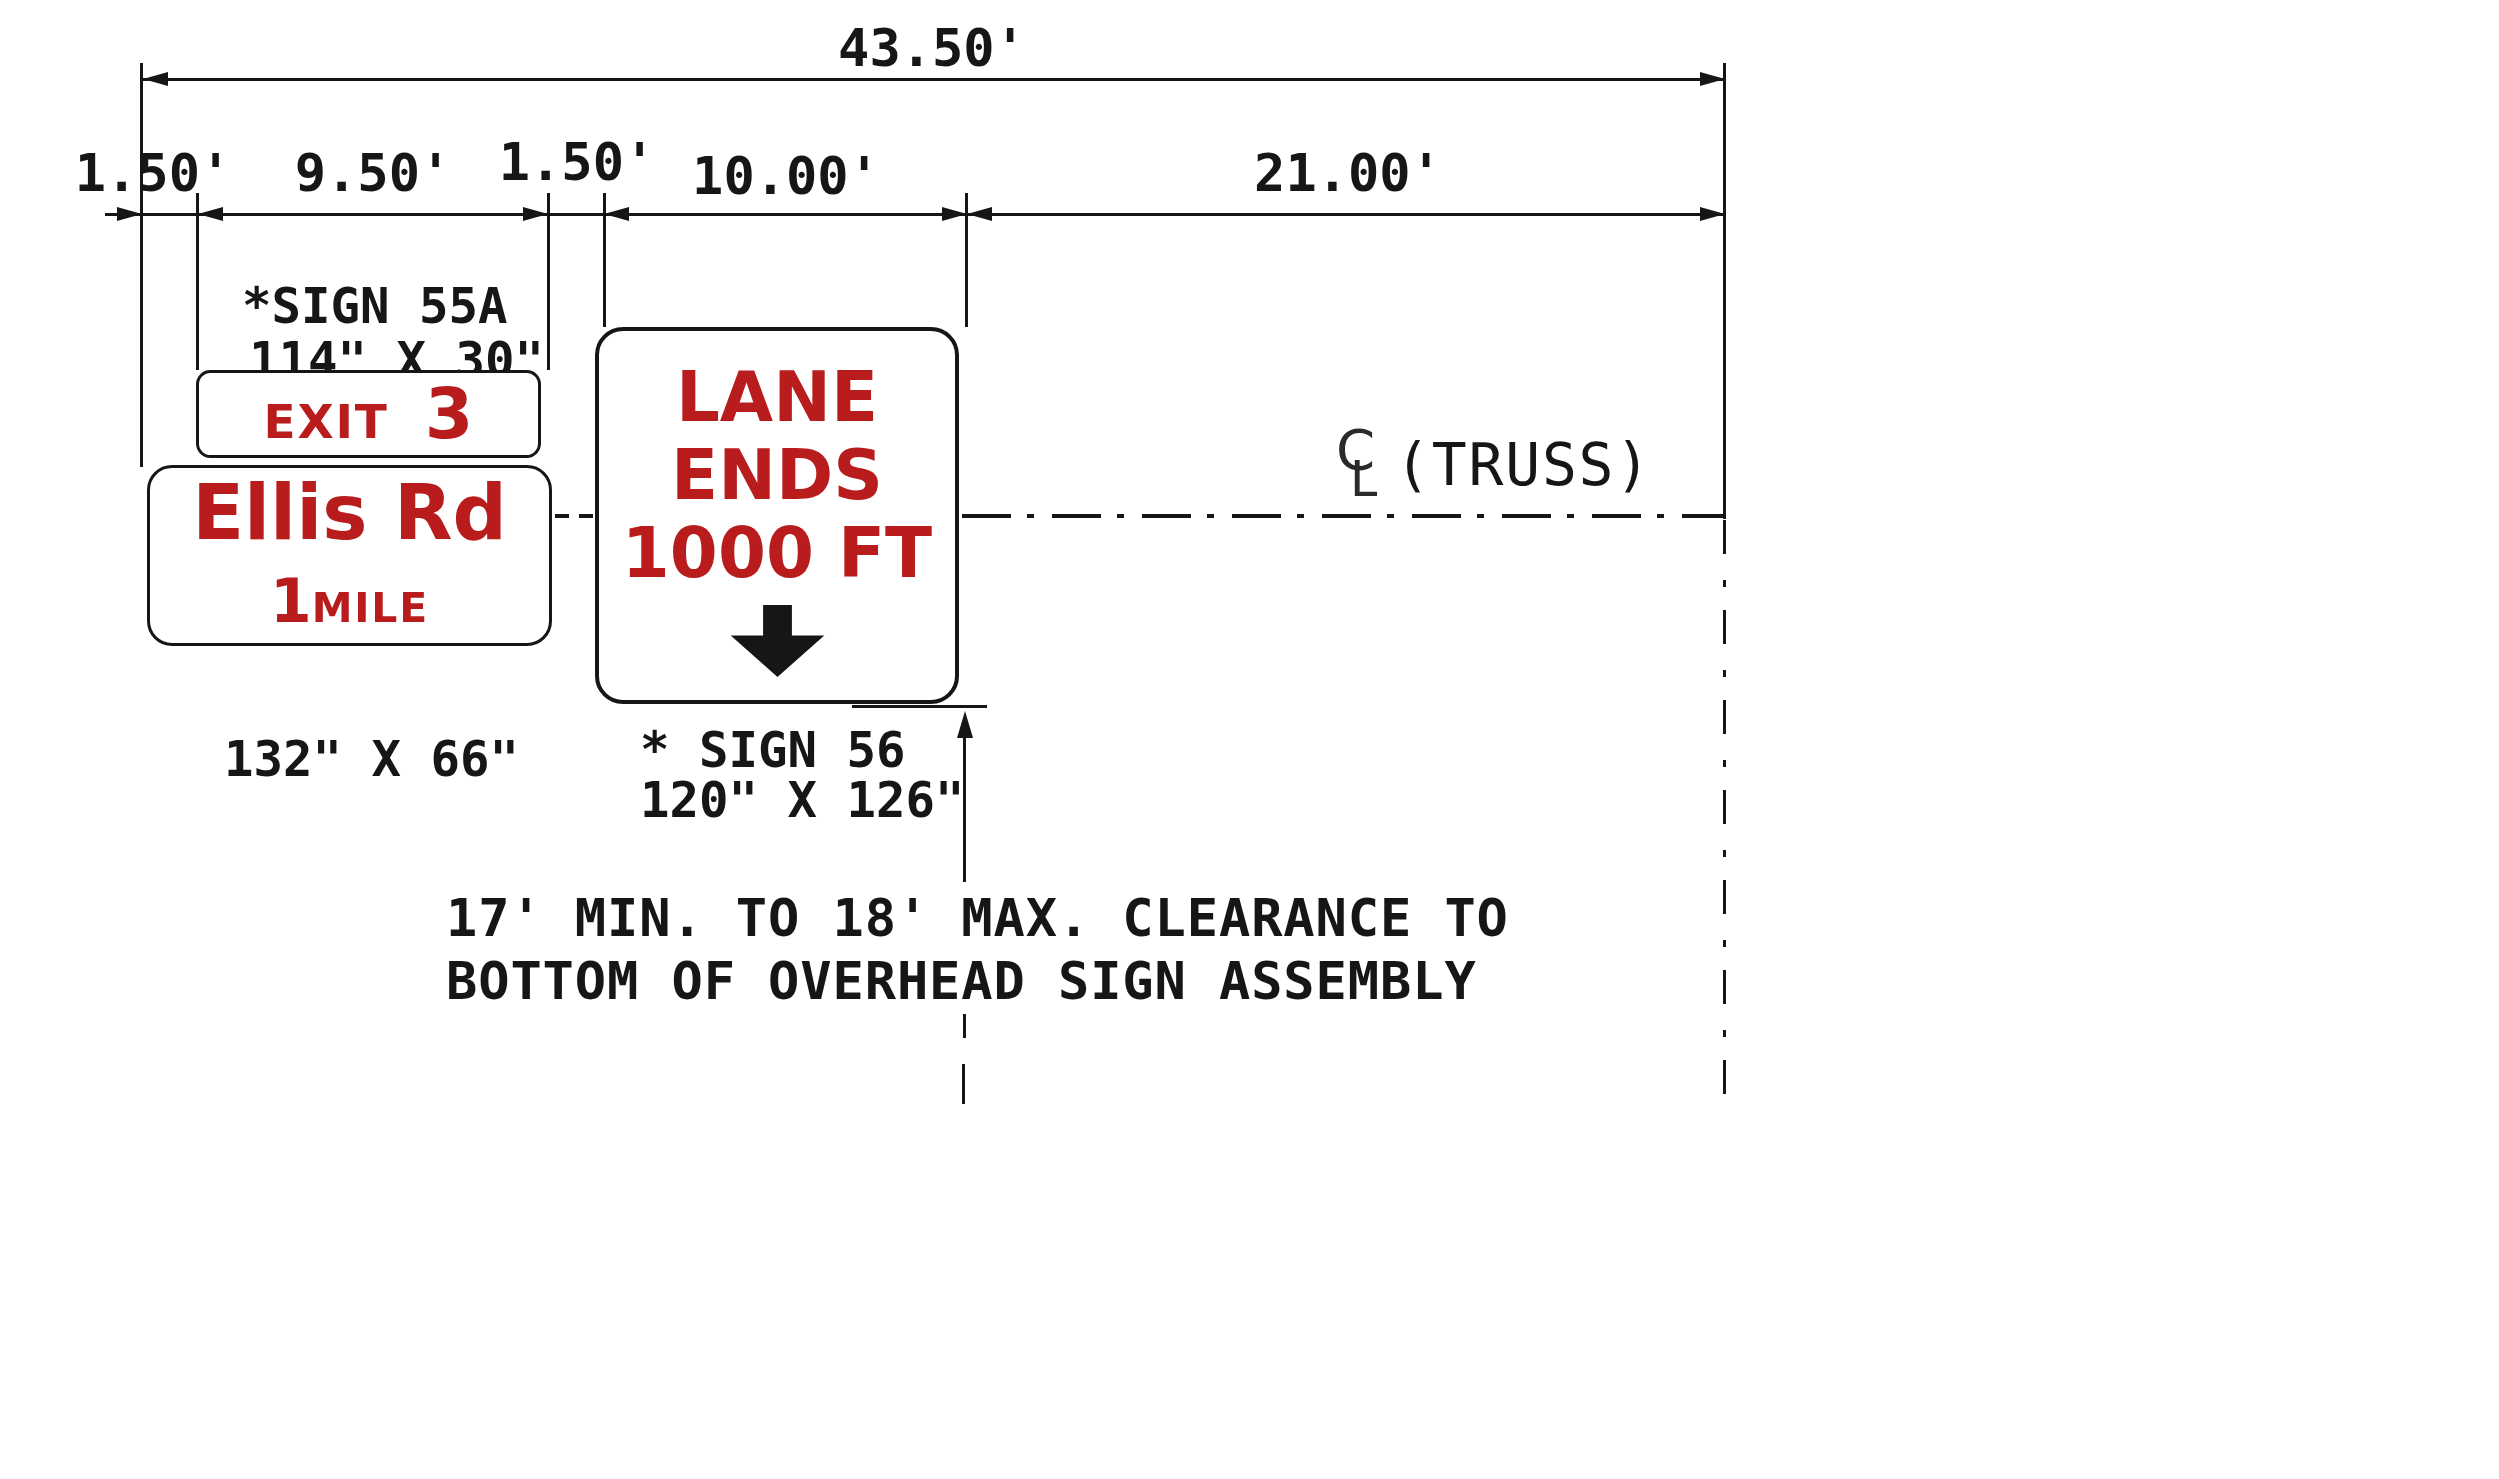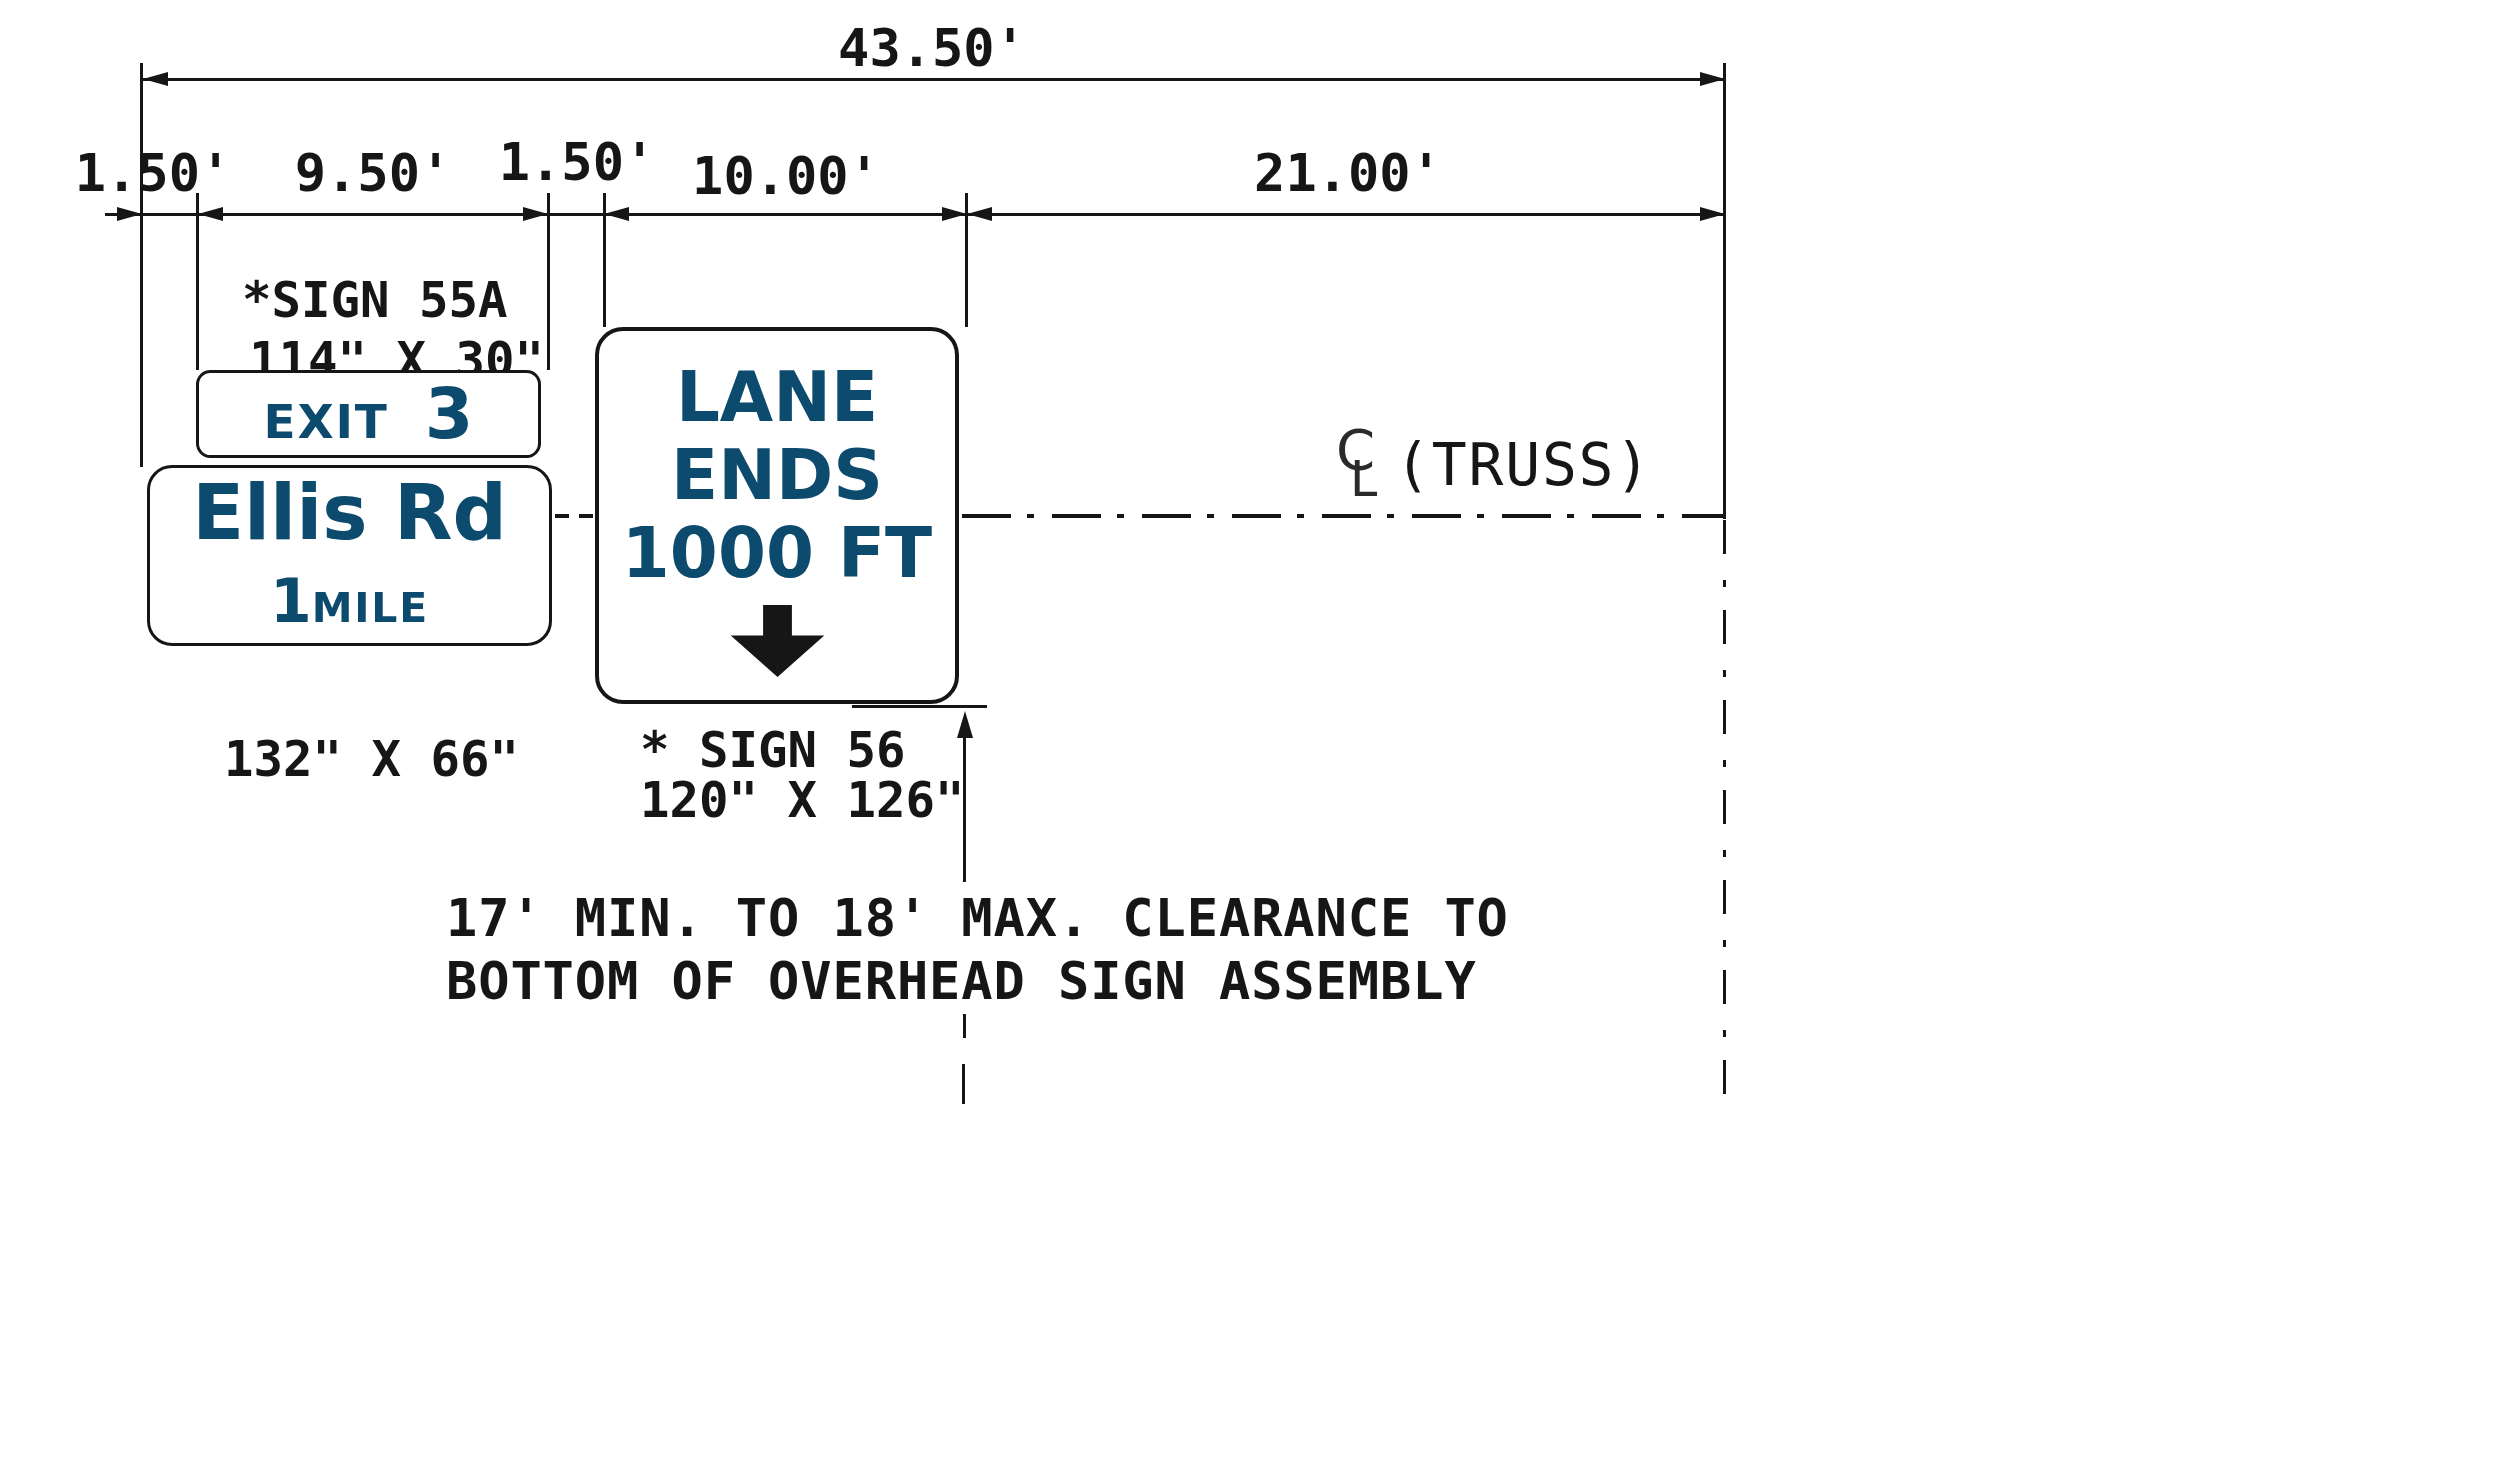"*SIGN 55A" div.note { top: 272px -> 278px }
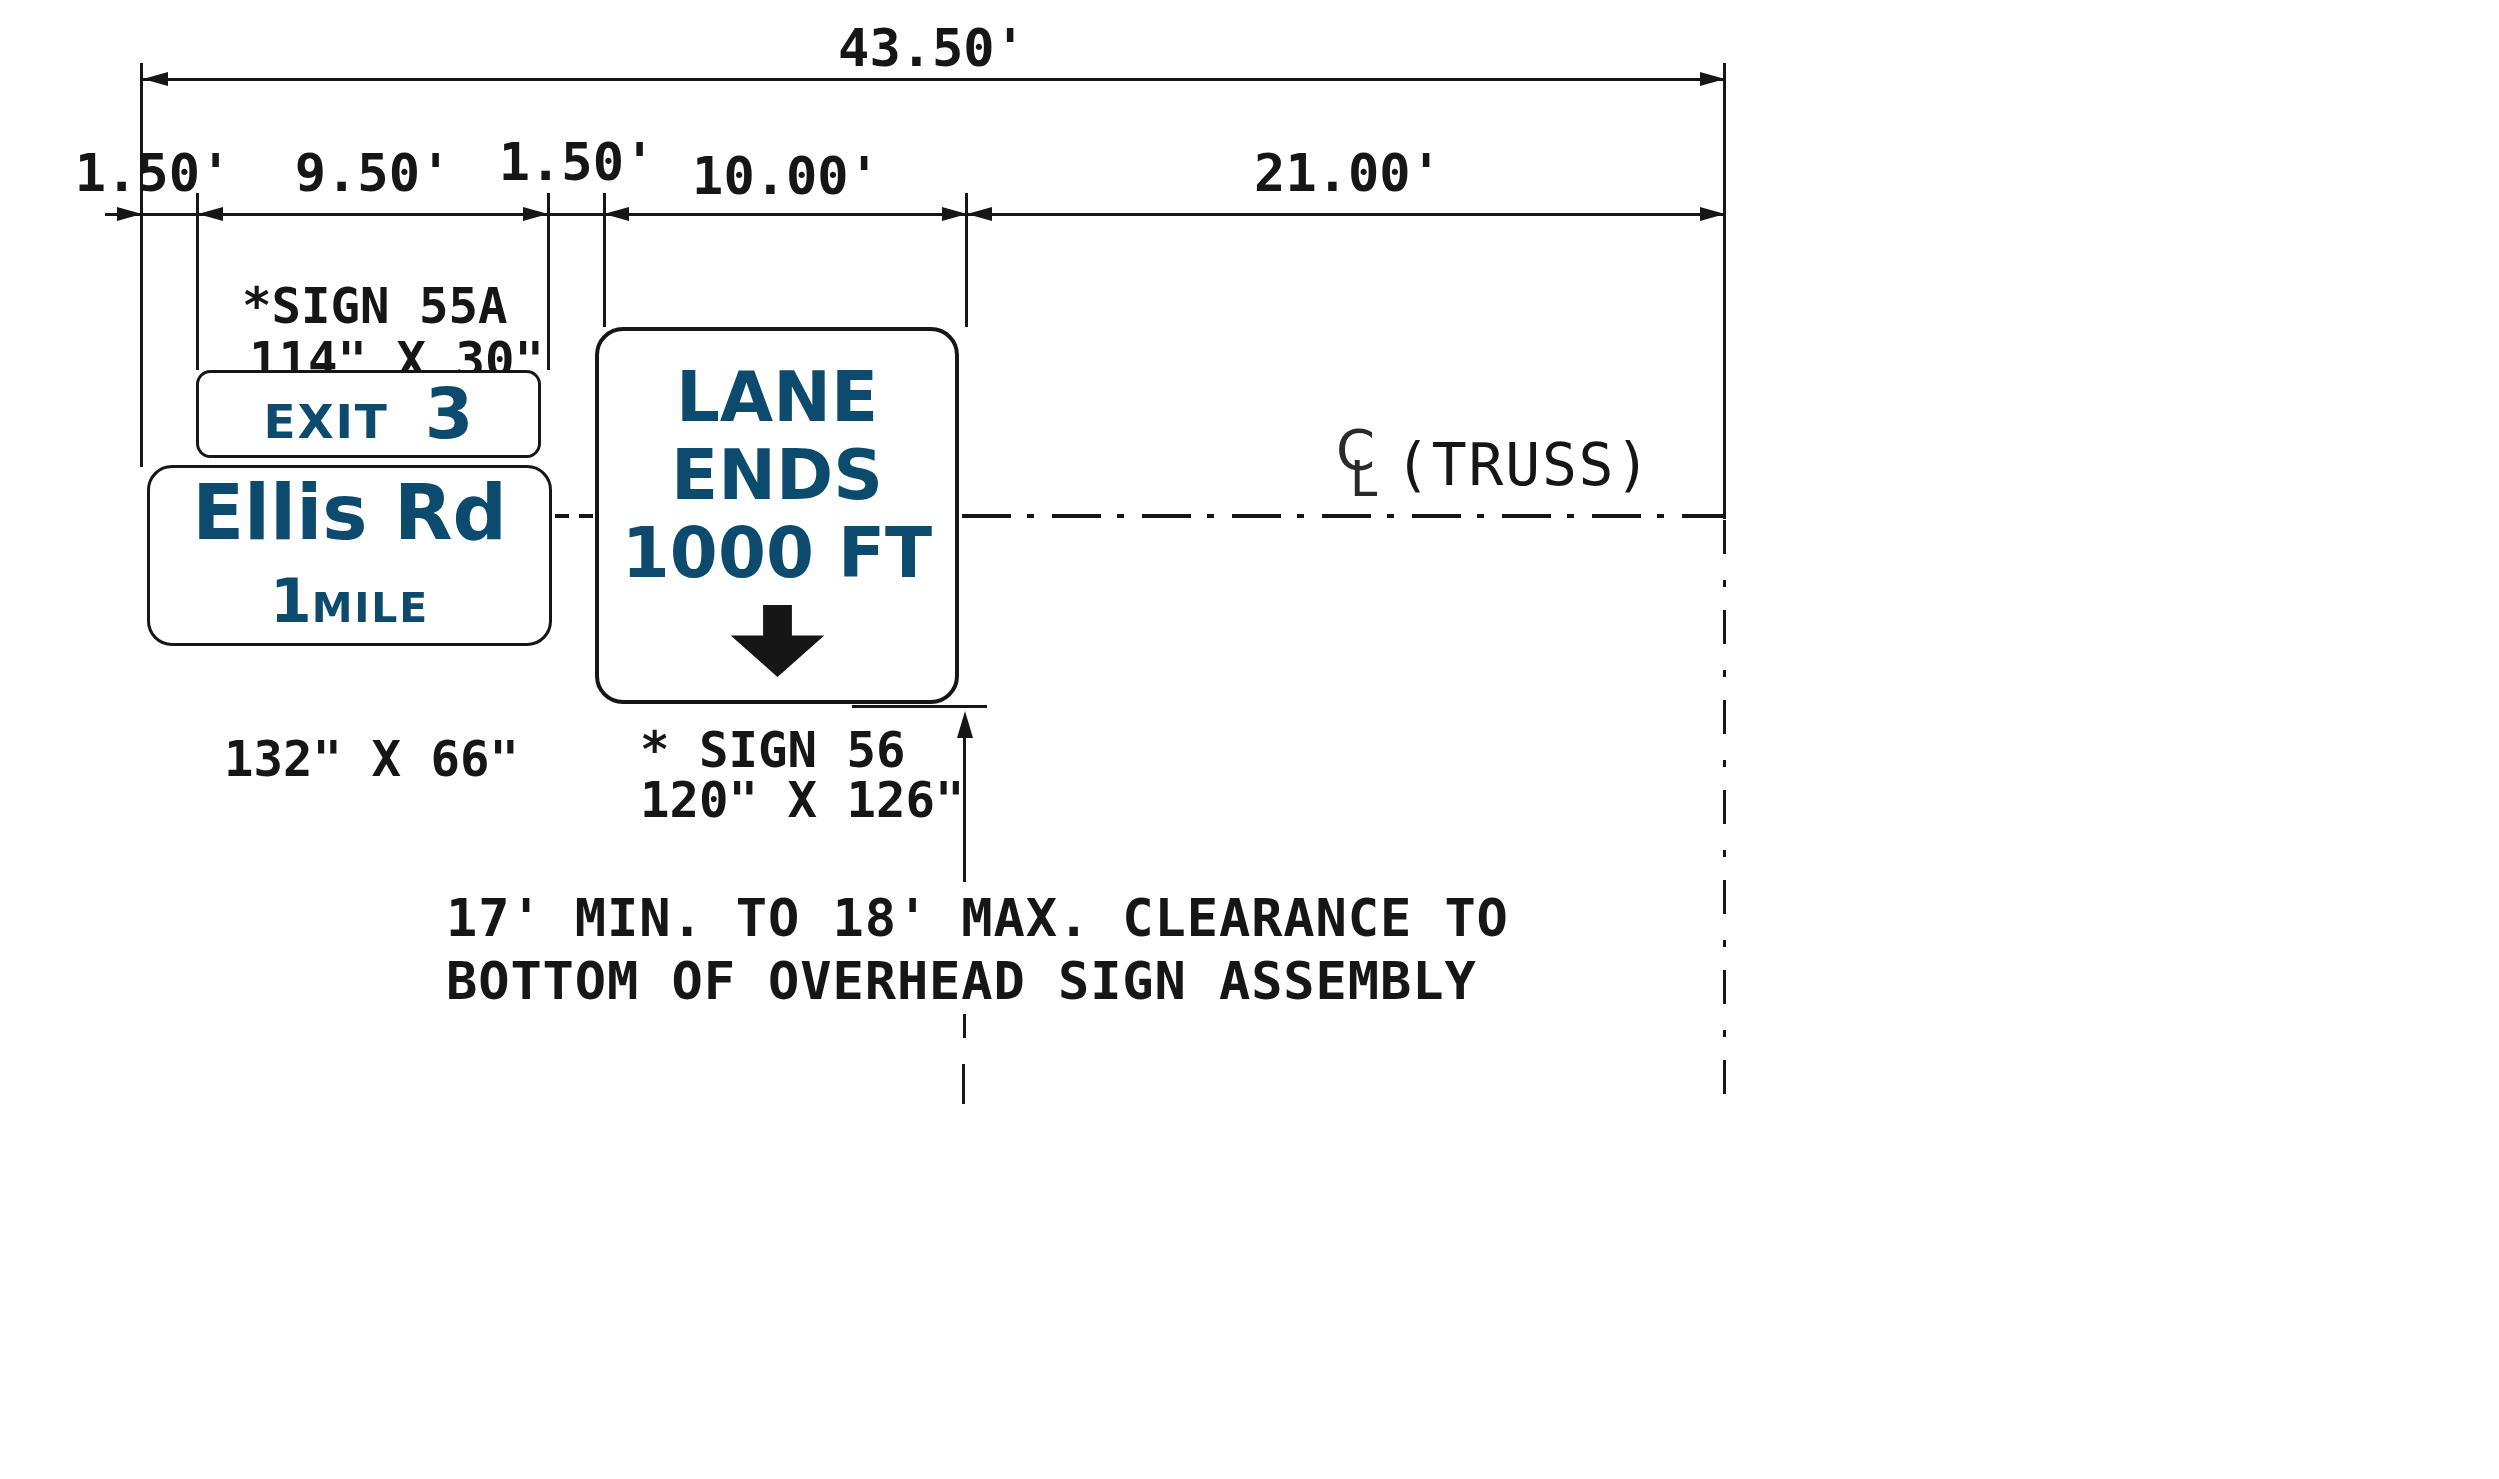"EXIT" .sign { color: #0c4a6e -> #b91c1c }
